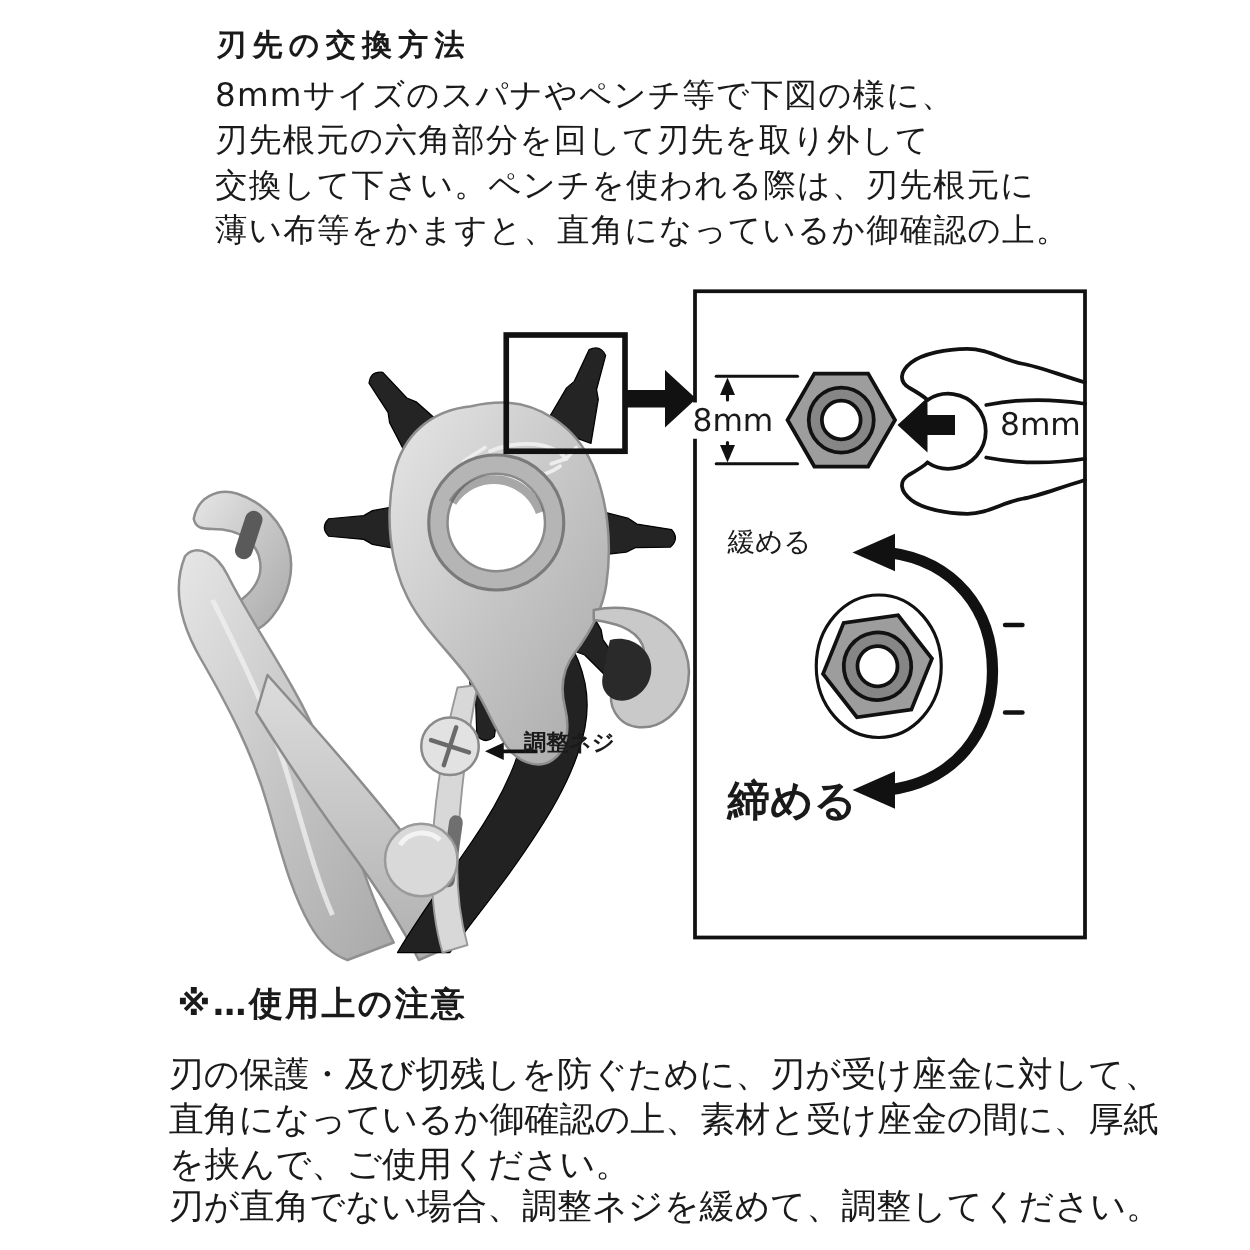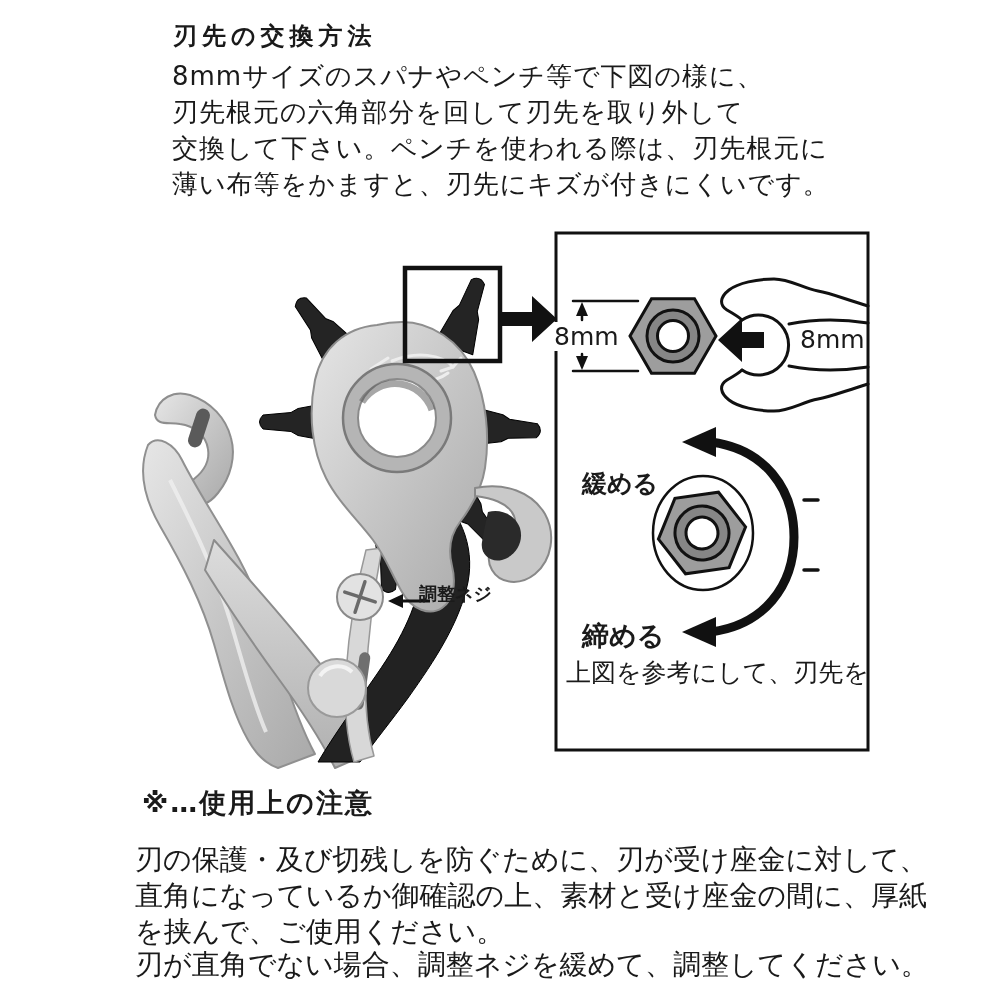"薄い布等をかますと、刃先にキズが付きにくいです。" div.jp { text: 刃先にキズが付きにくいです -> 直角になっているか御確認の上 }
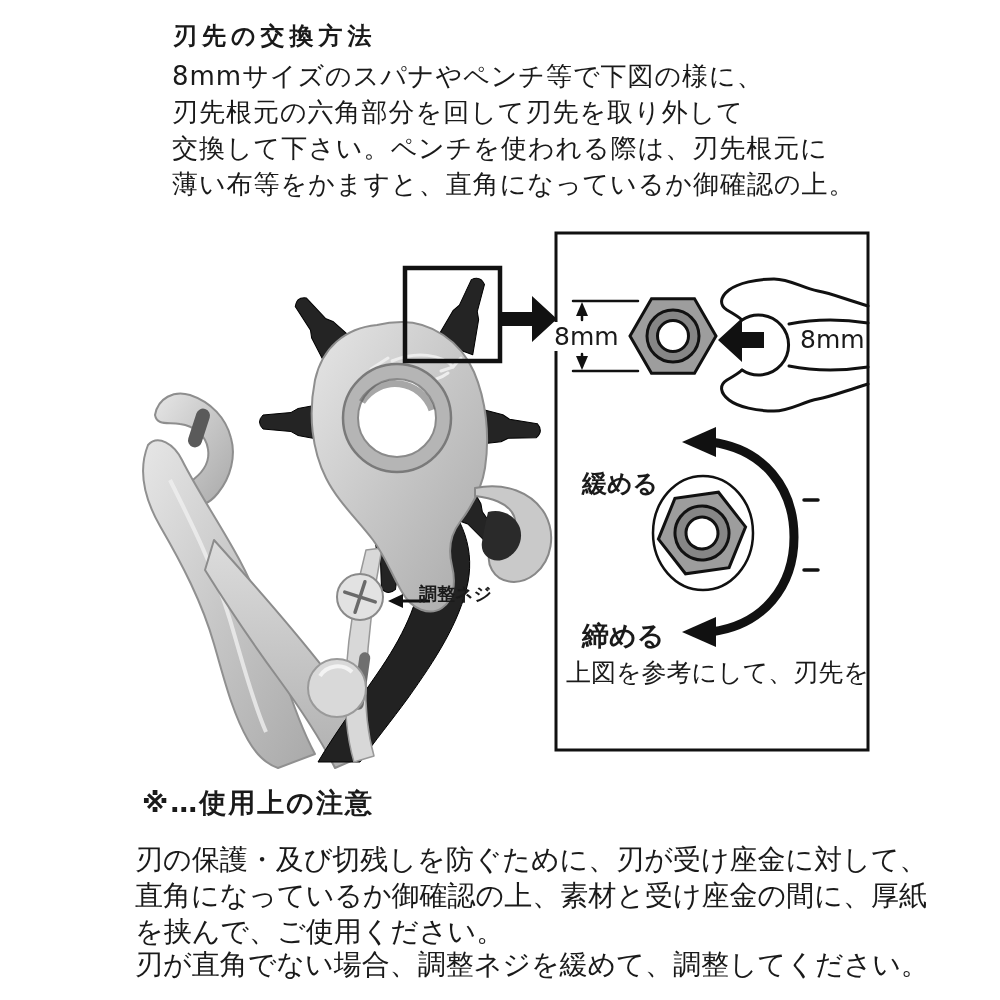"緩める" .loosen { font-size: 25px -> 22px; font-weight: 700 -> 400; margin-top: 48px -> none }
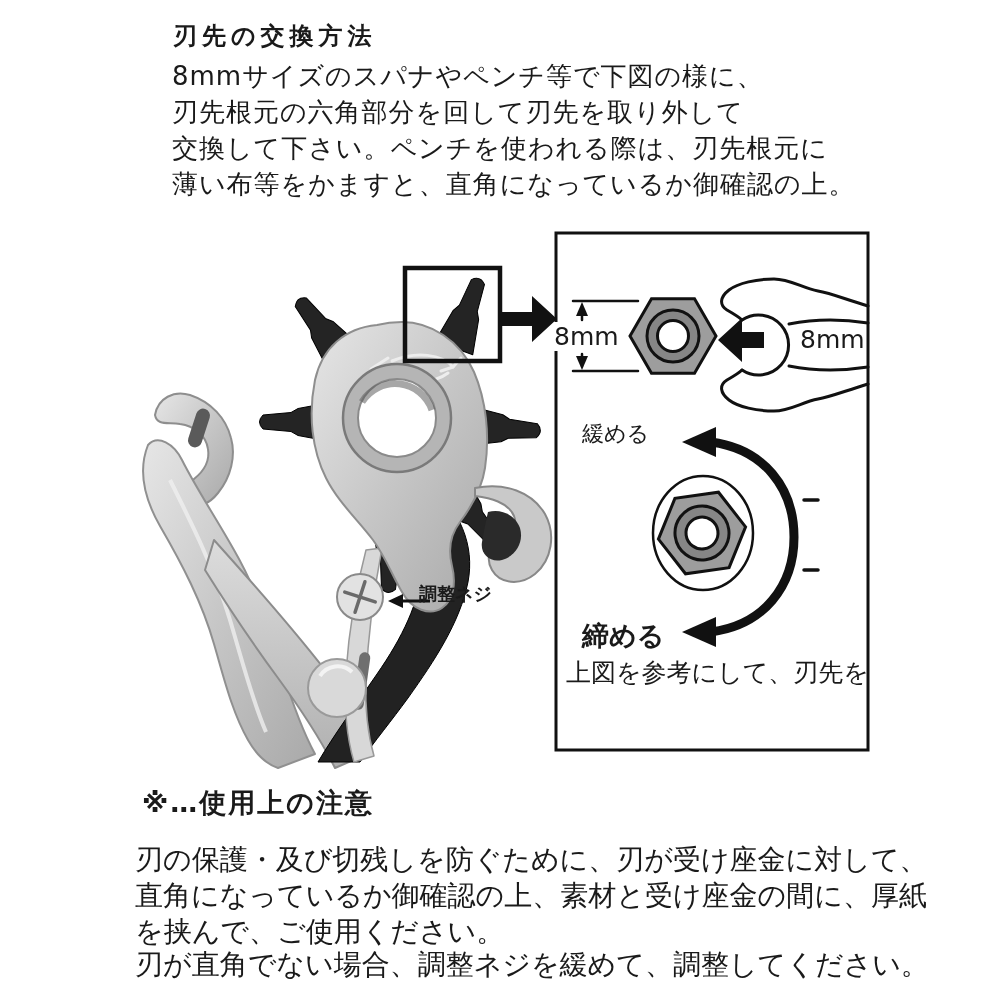"締める" .tighten { font-size: 27px -> 34px }
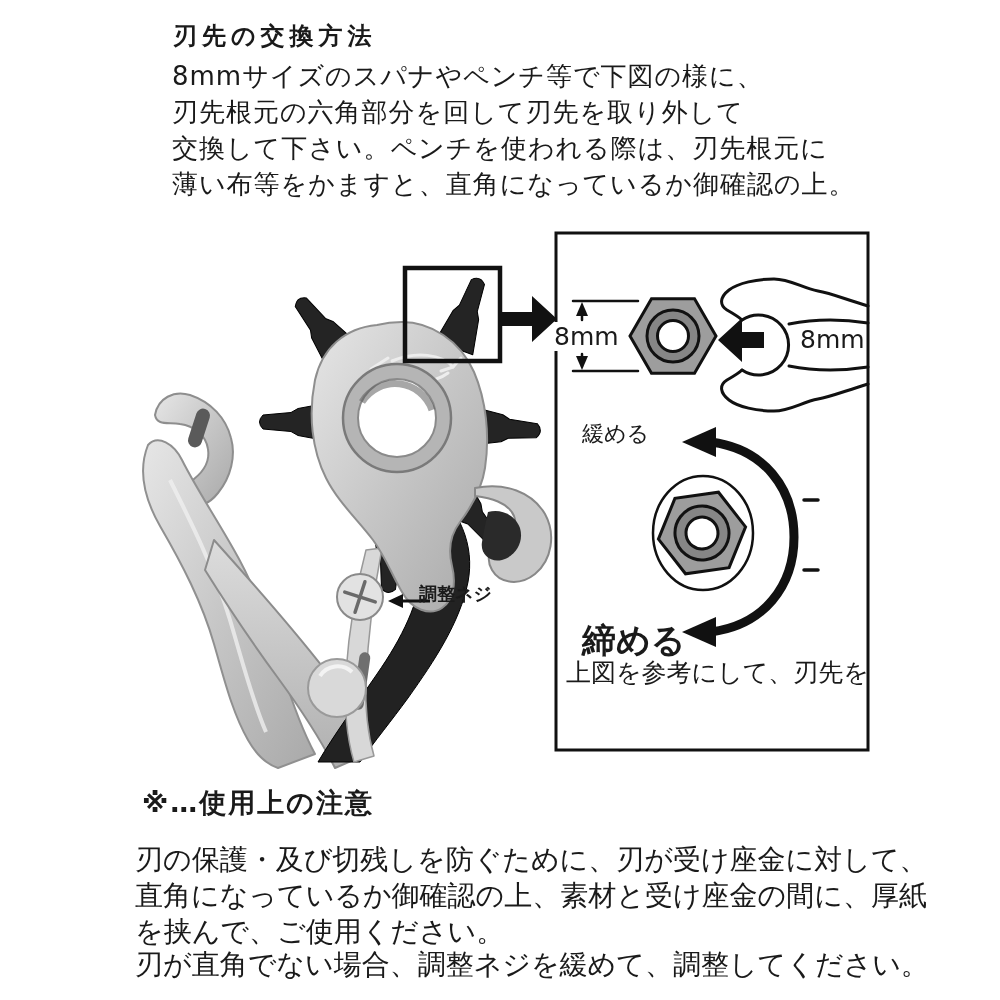"上図を参考にして、刃先を" div.jp { html: <div>上図を参考にして、刃先を</div> -> none }
